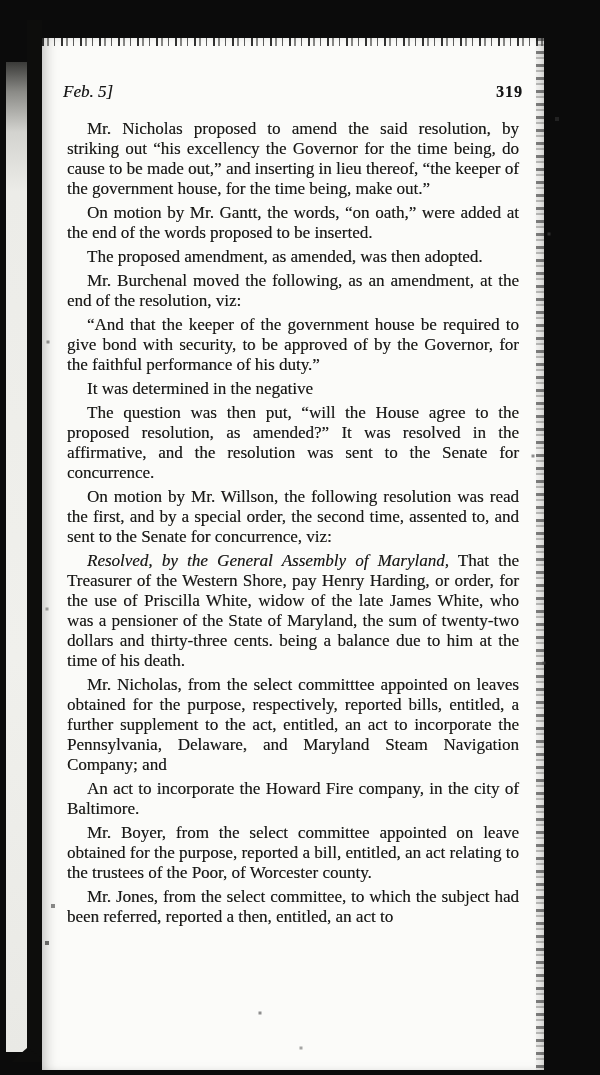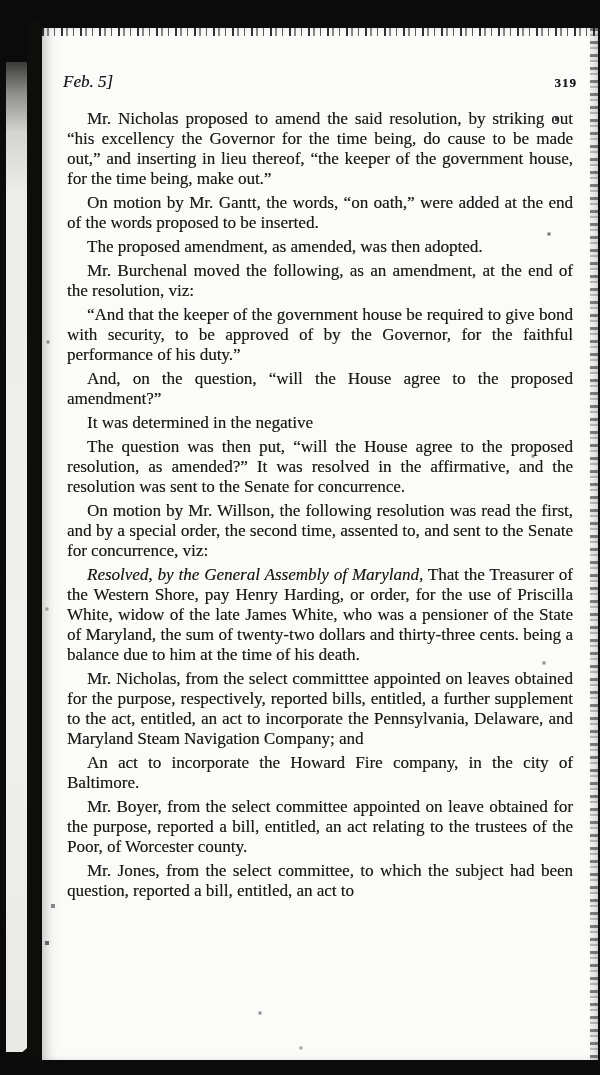"Feb. 5]" .page { top: 28px -> 38px; width: 556px -> 502px }
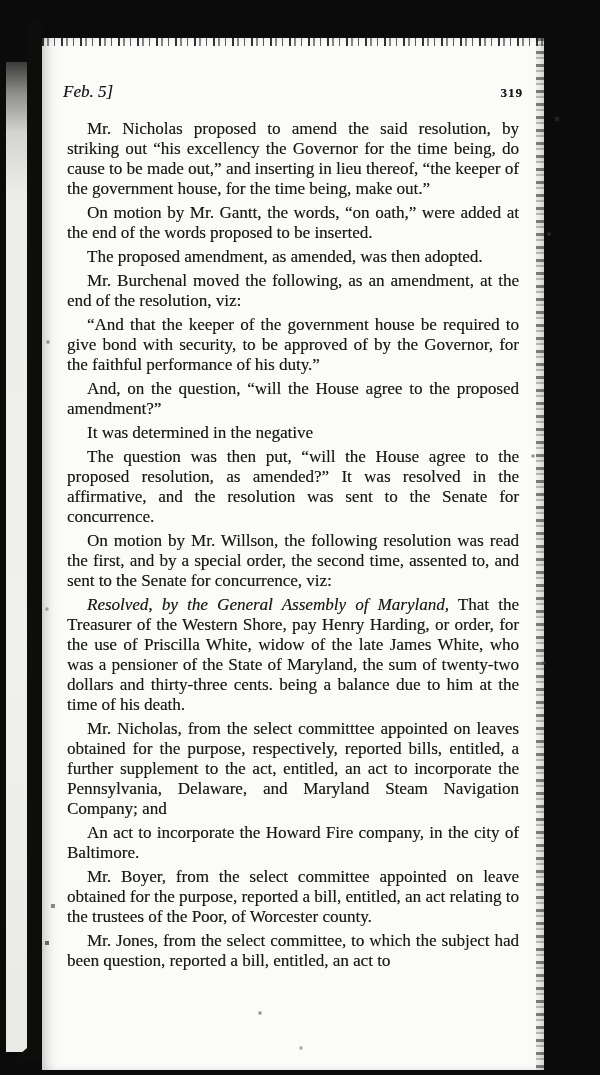"319" .header-pagenum { font-size: 13px -> 16px }
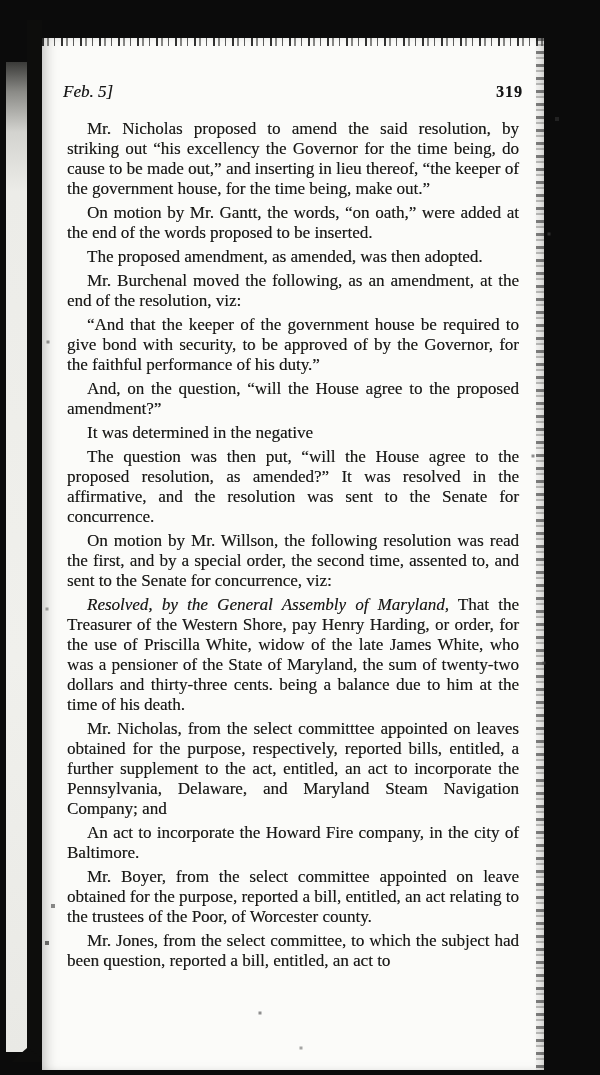"And, on the question, “will" p { html: <p>And, on the question, “will the House agree to the proposed amendment?”</p> -> none }
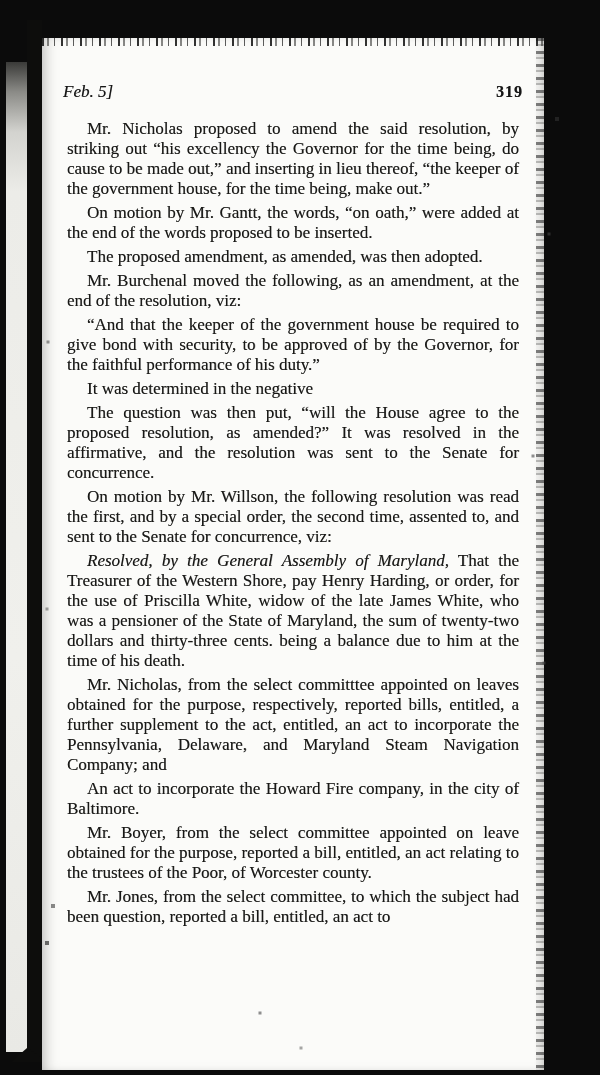"Mr. Jones, from the select" p { text: question, reported a bill -> referred, reported a then }
